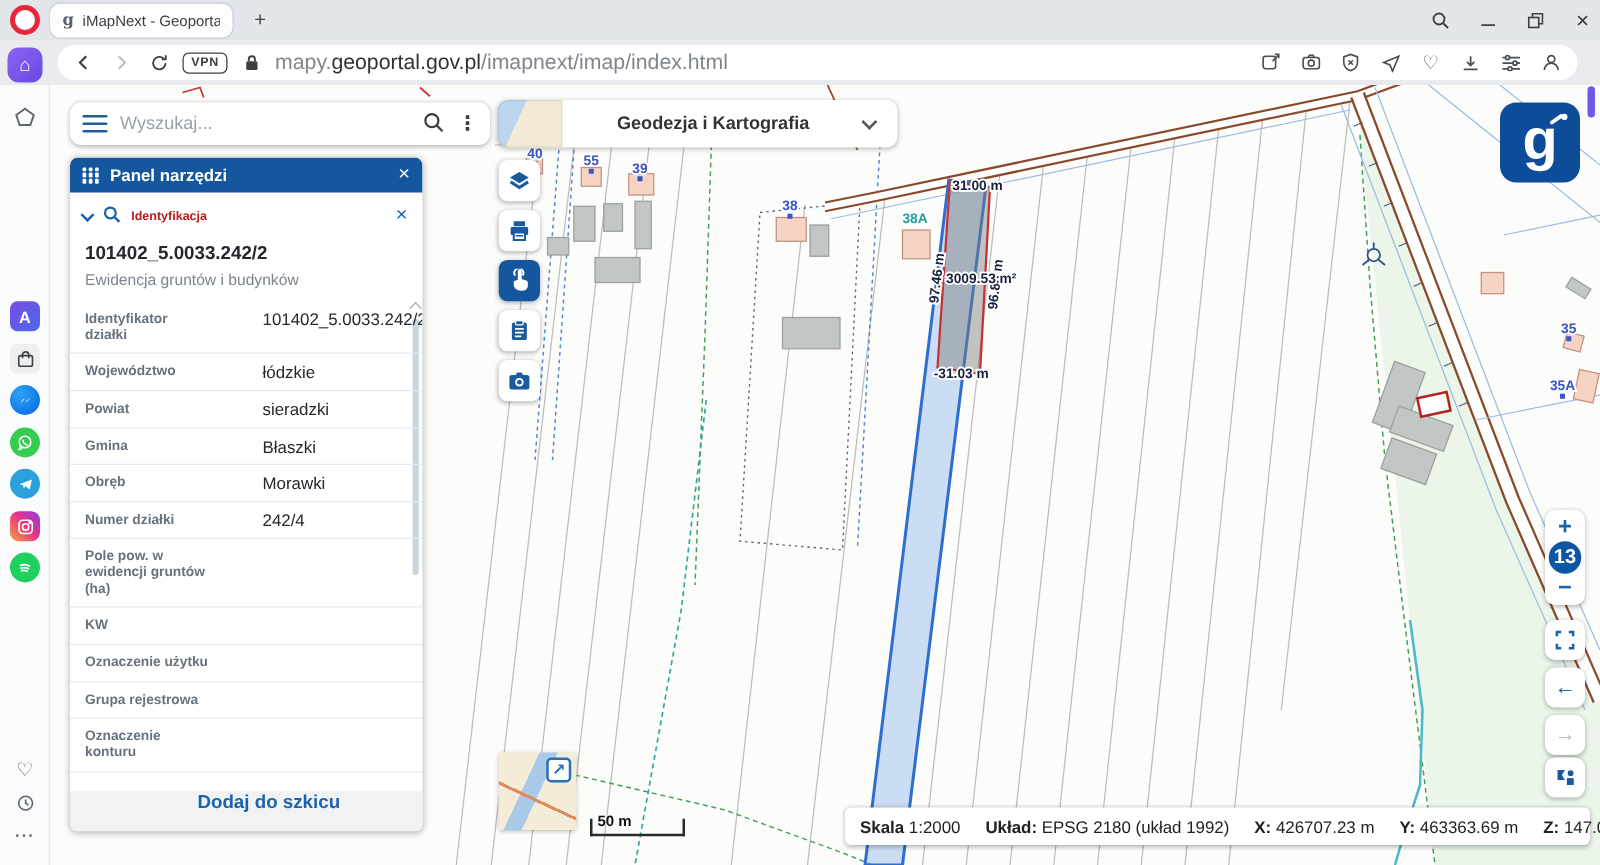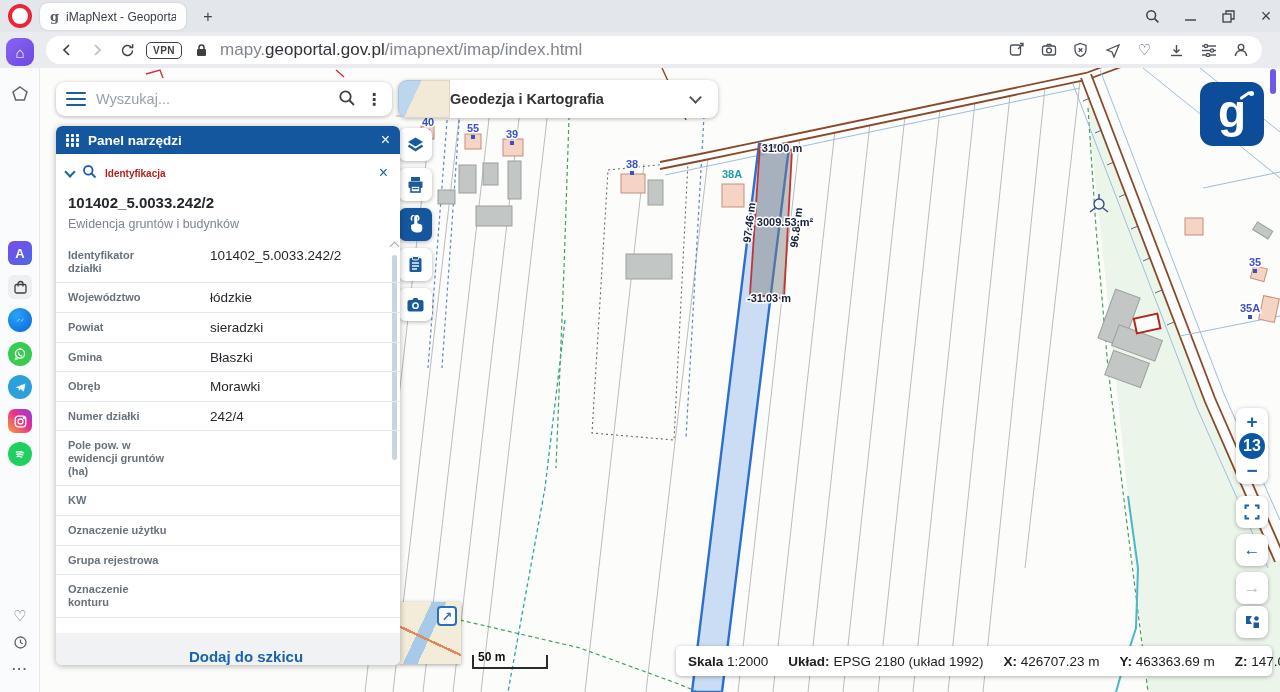"Geodezja i Kartografia" .comp-title { text-align: none -> center }
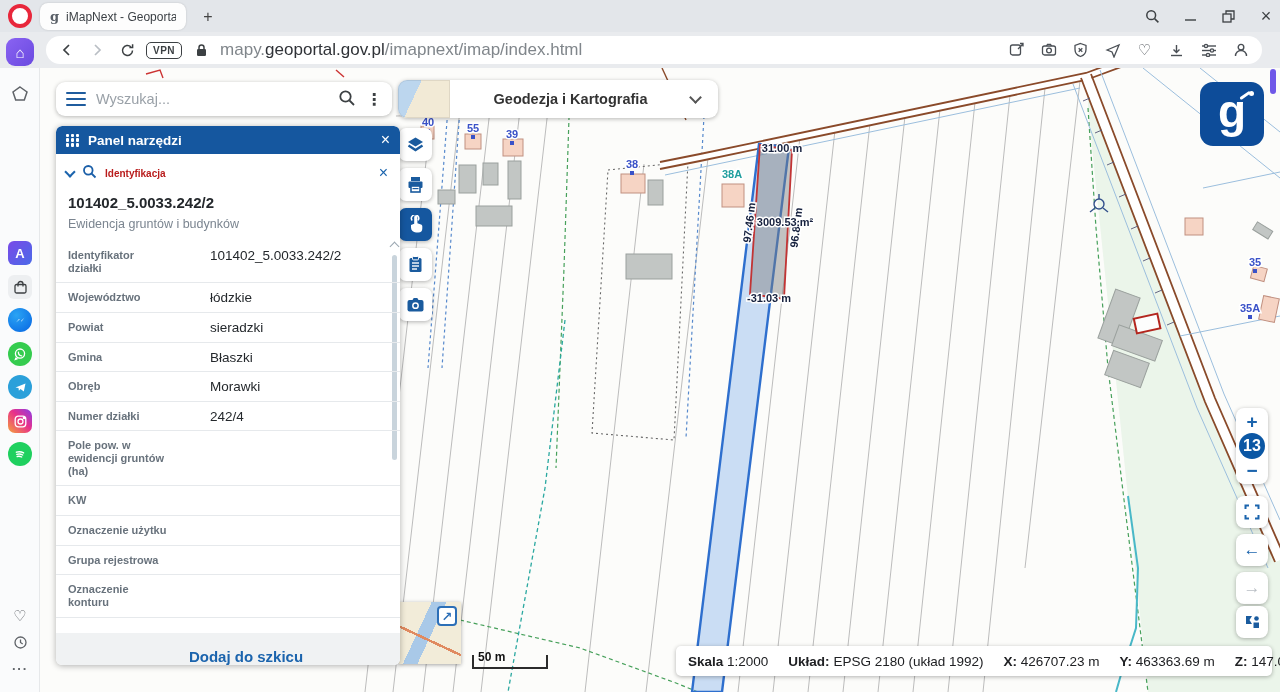"Panel narzędzi" .panel { width: 344px -> 282px }
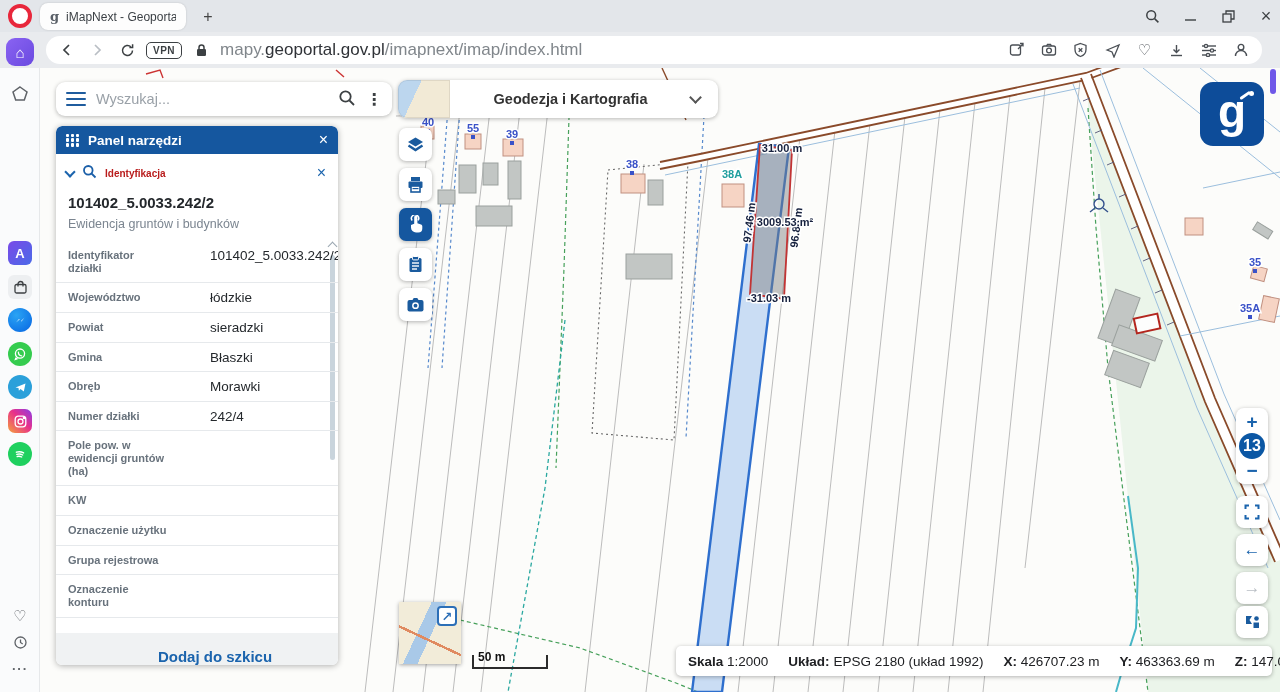"Dodaj do szkicu" .addbar { align-items: flex-end -> flex-start }
